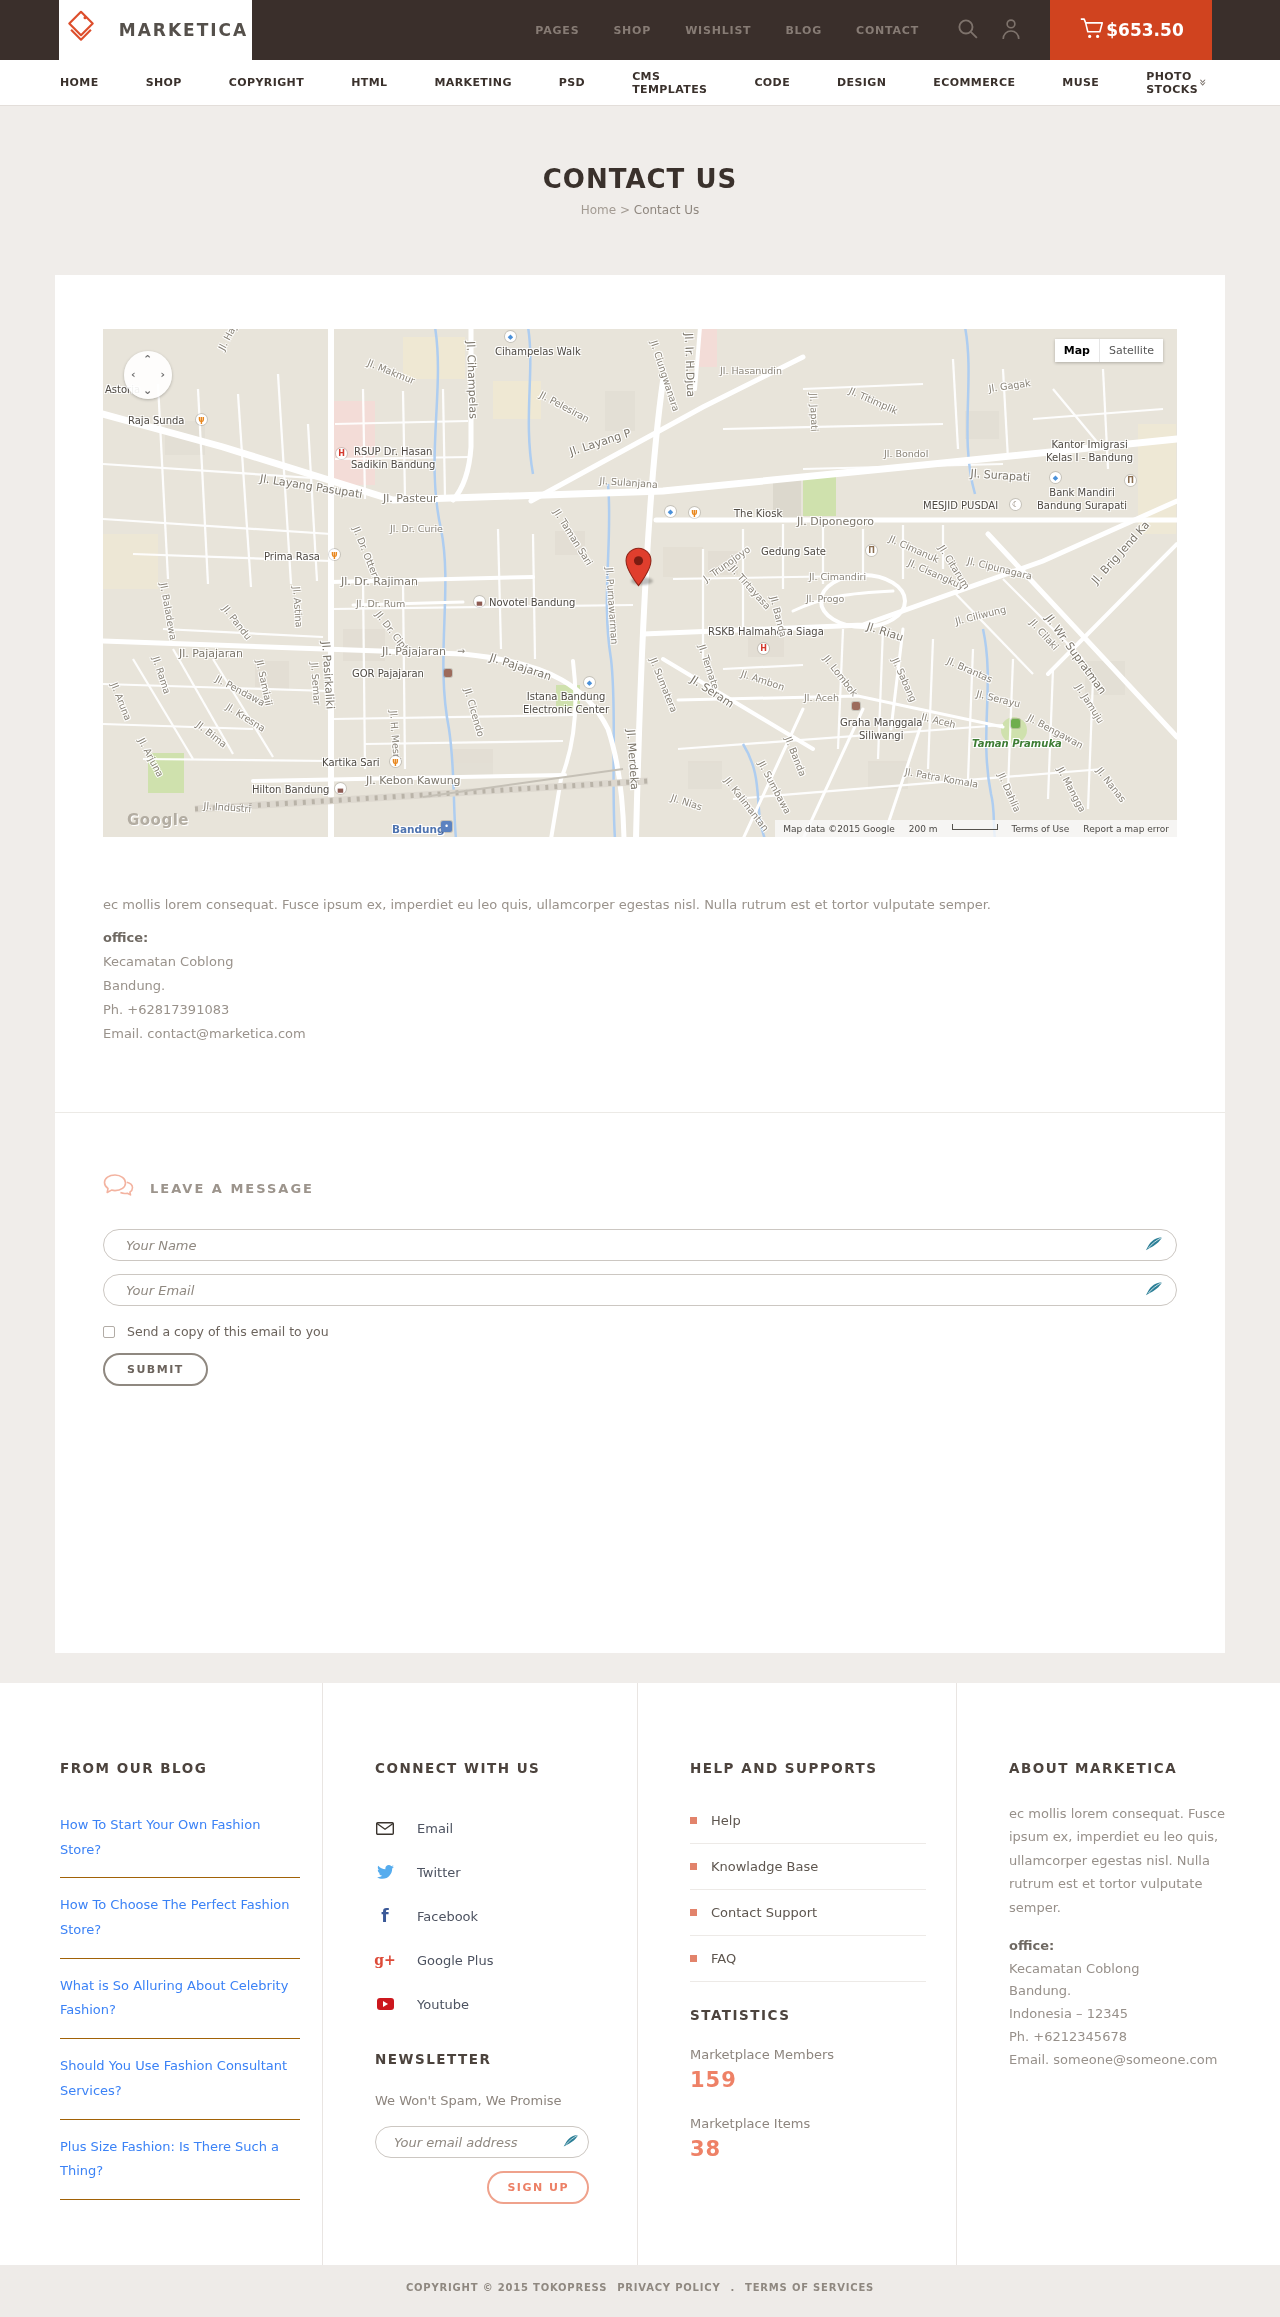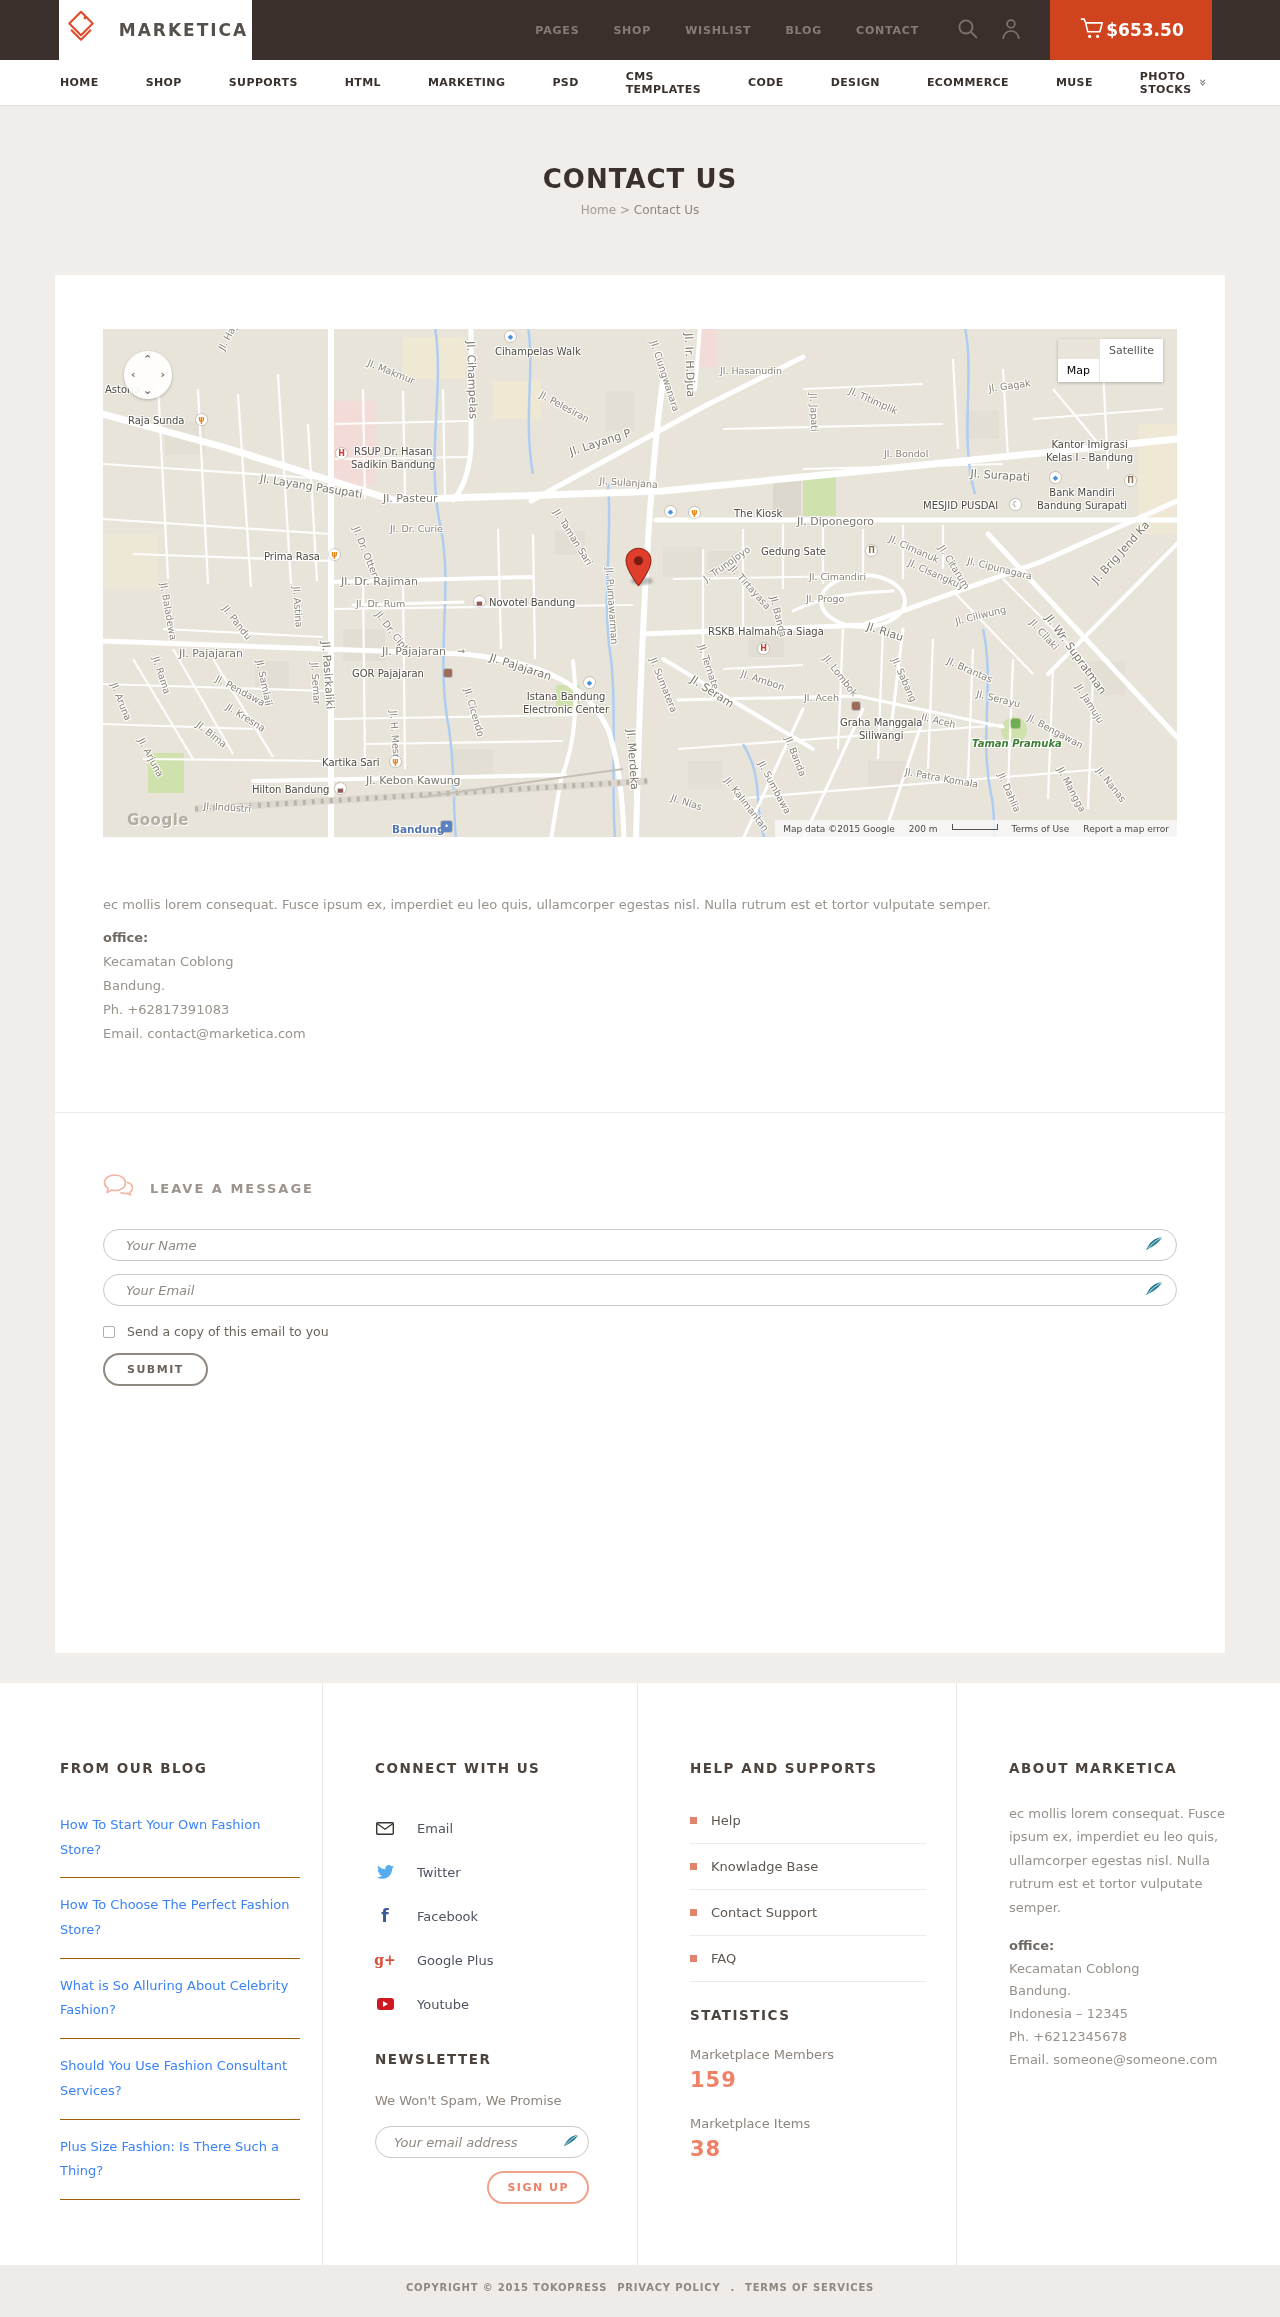"SUPPORTS" a { text: SUPPORTS -> COPYRIGHT }
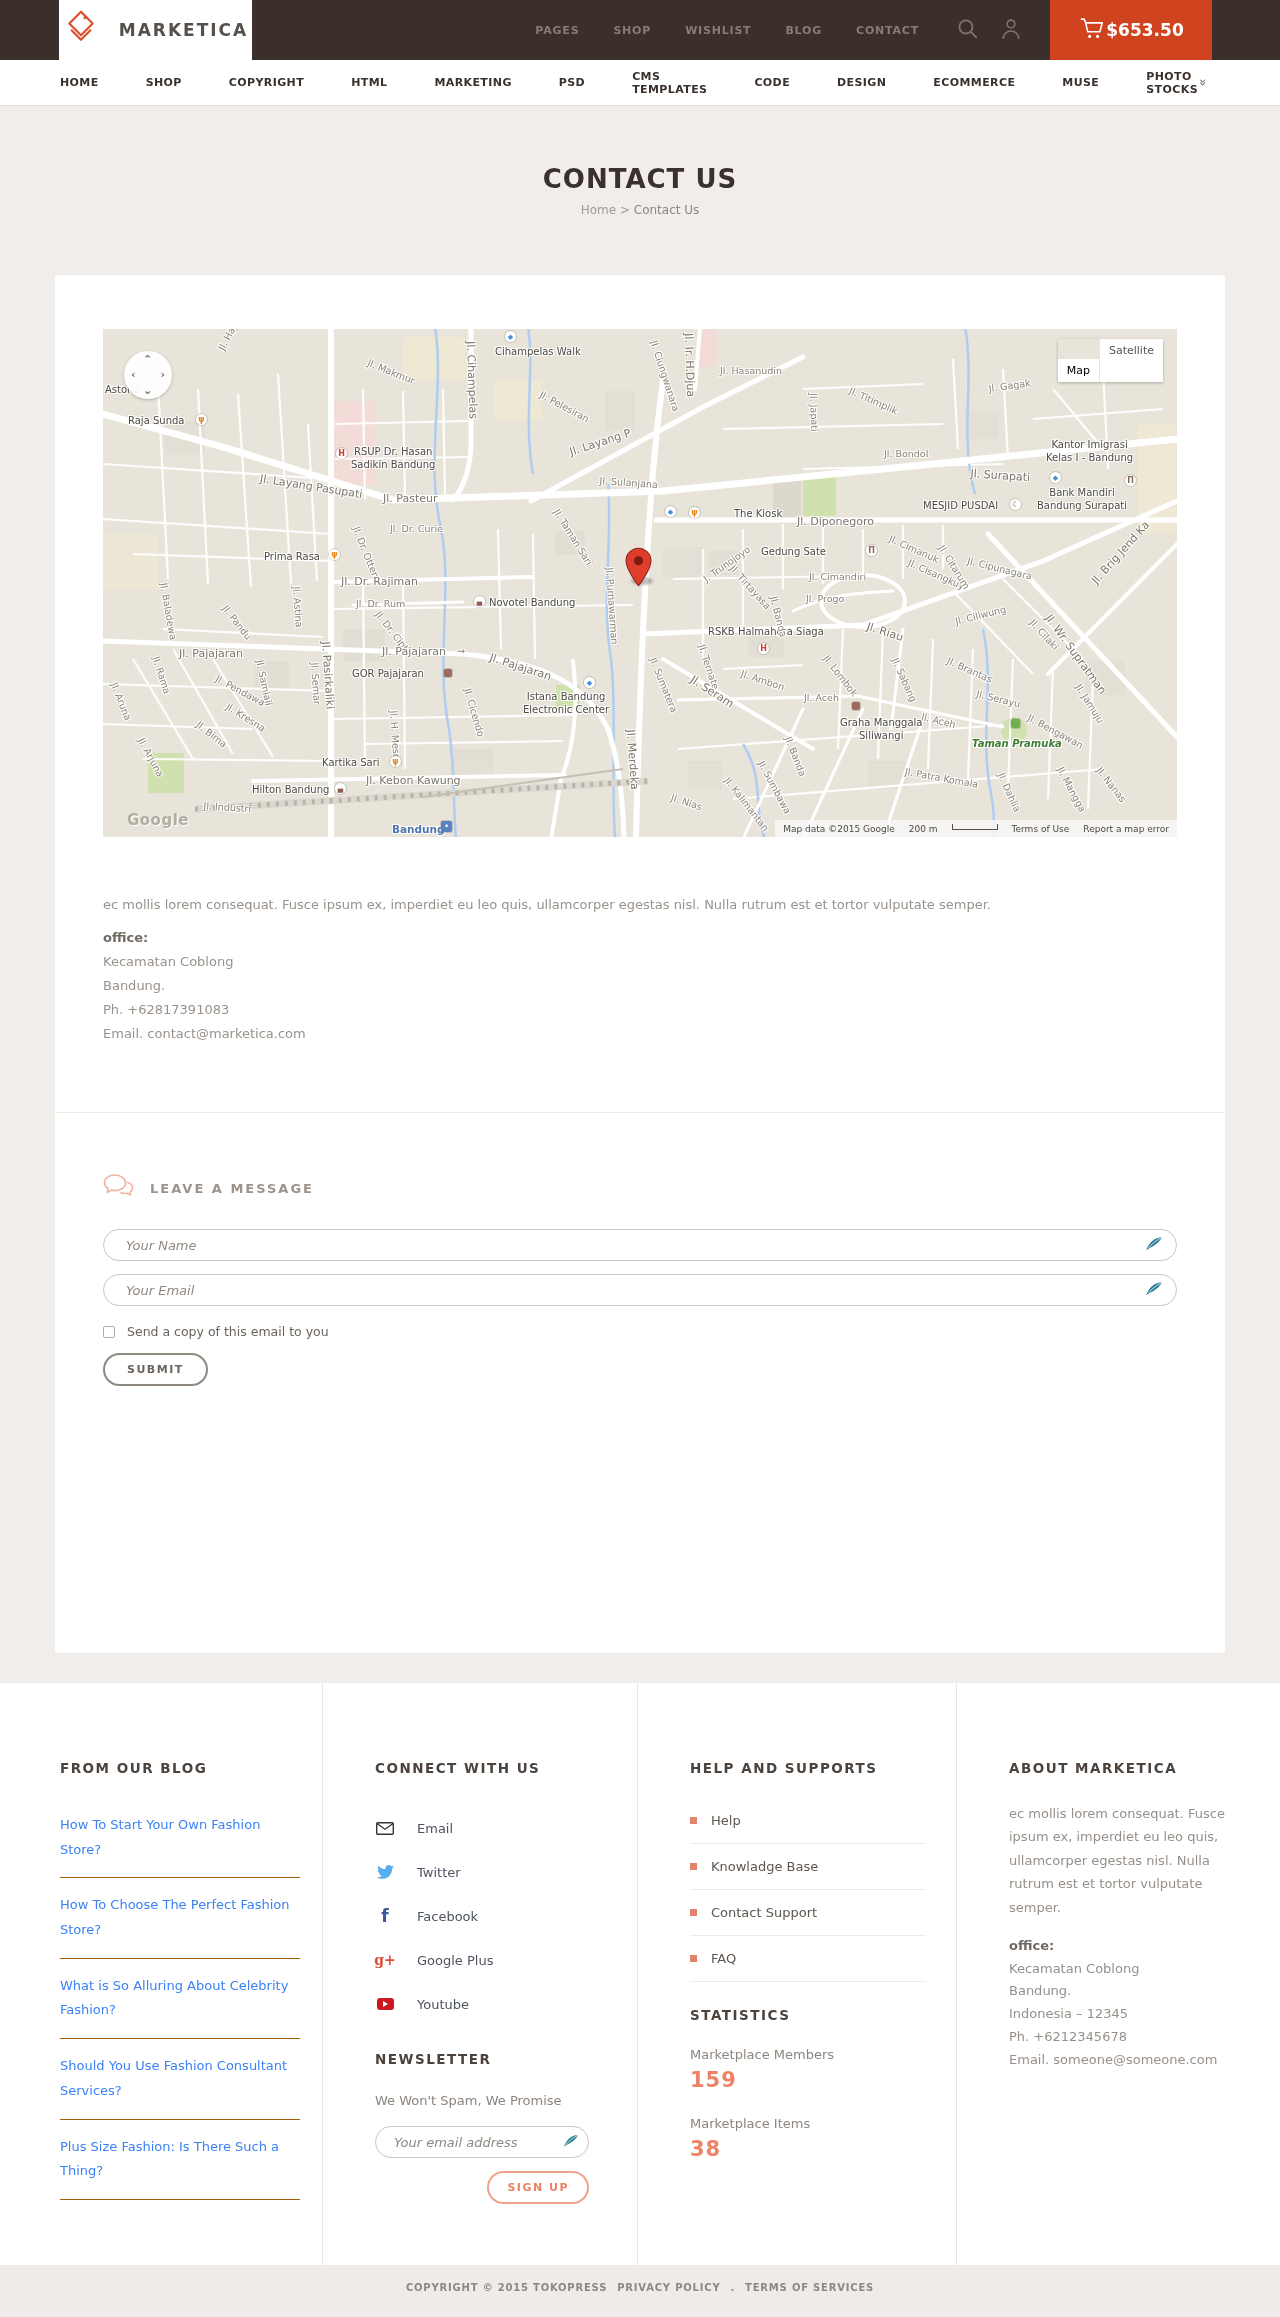"Map" .map-type .sel { font-weight: normal -> bold; margin-top: 20px -> none }
